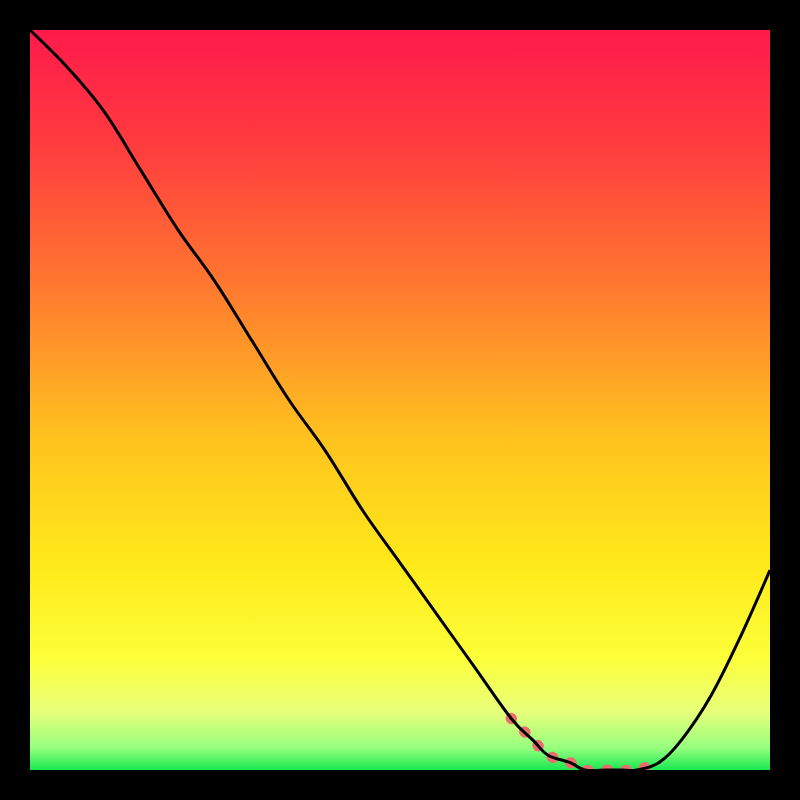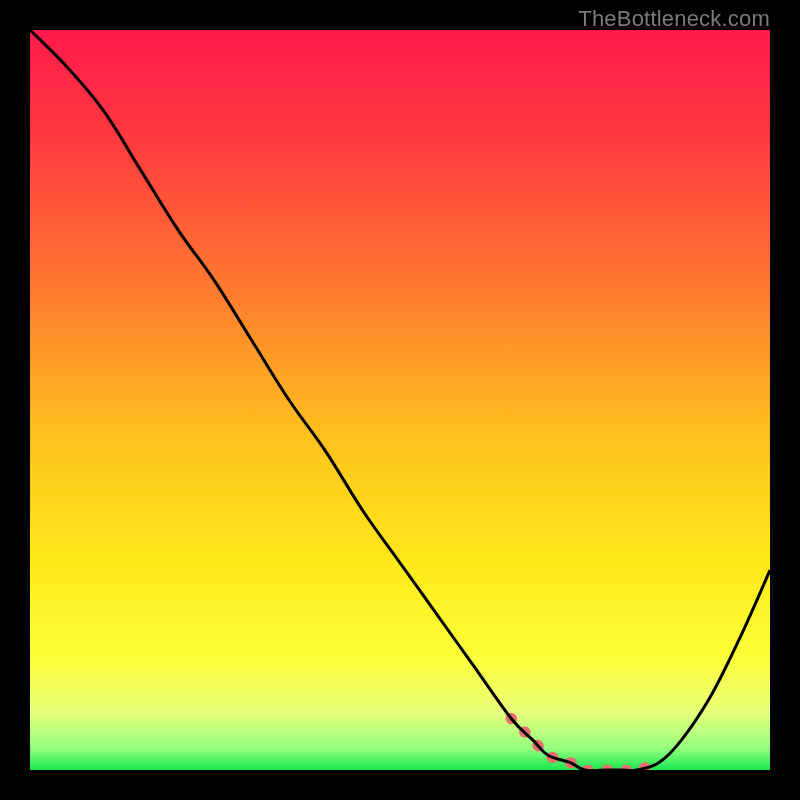"TheBottleneck.com" div.watermark { html: <div>TheBottleneck.com</div> -> none }
